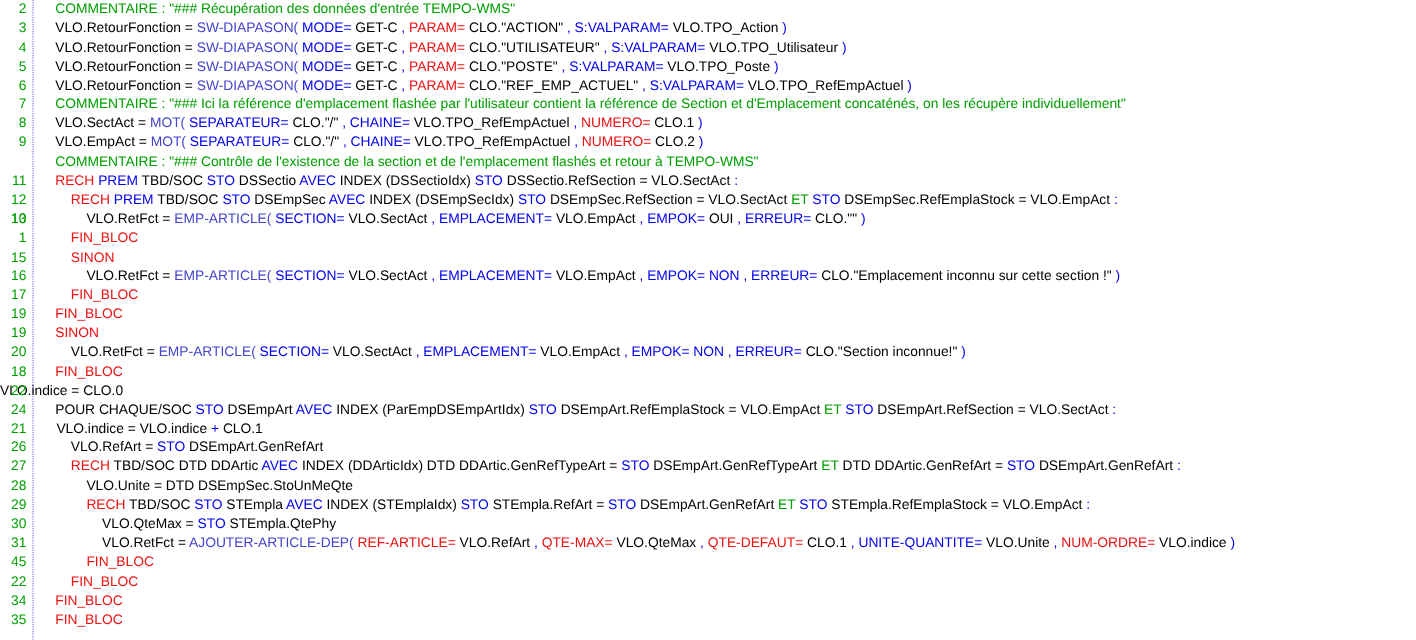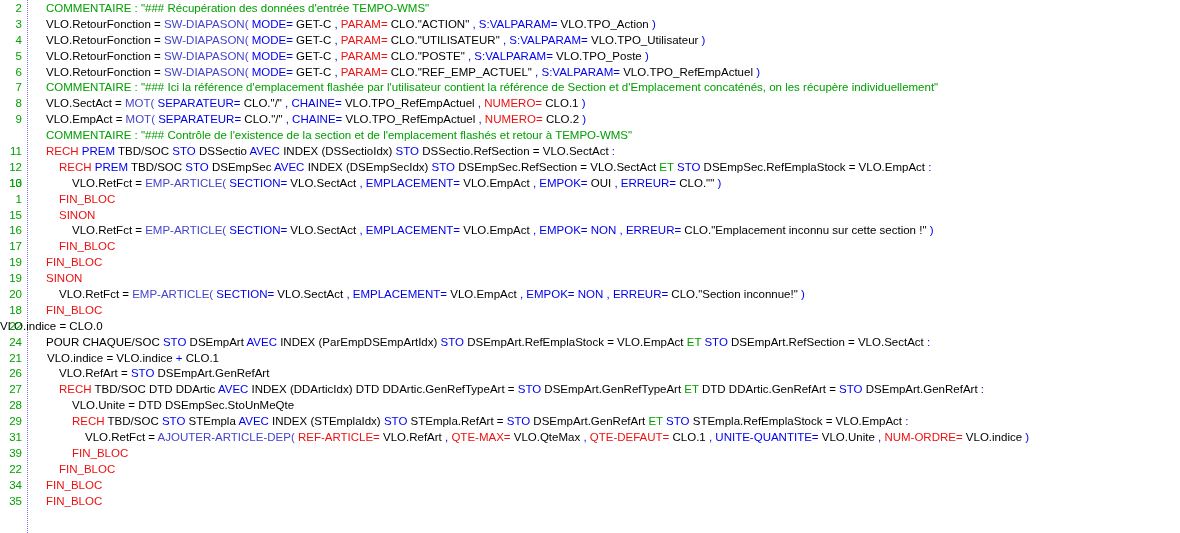"30" div.line { html: none -> <div><span>30</span><span><span>VLO.QteMax = </span><span>STO </span><span>STEmpla.QtePhy</span></span></div> }
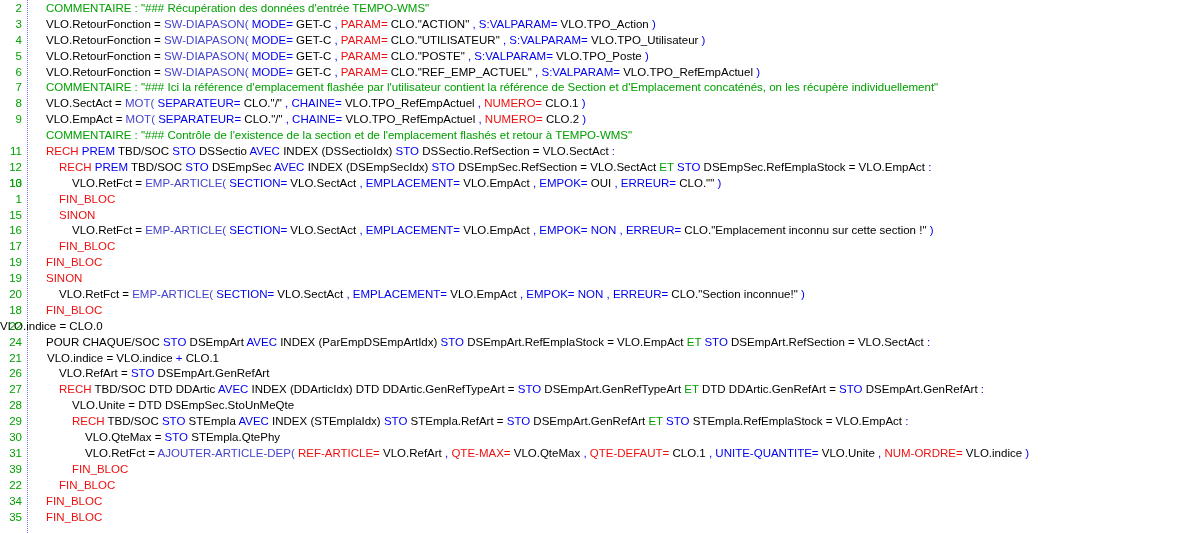"39" span.num { text: 39 -> 45 }
